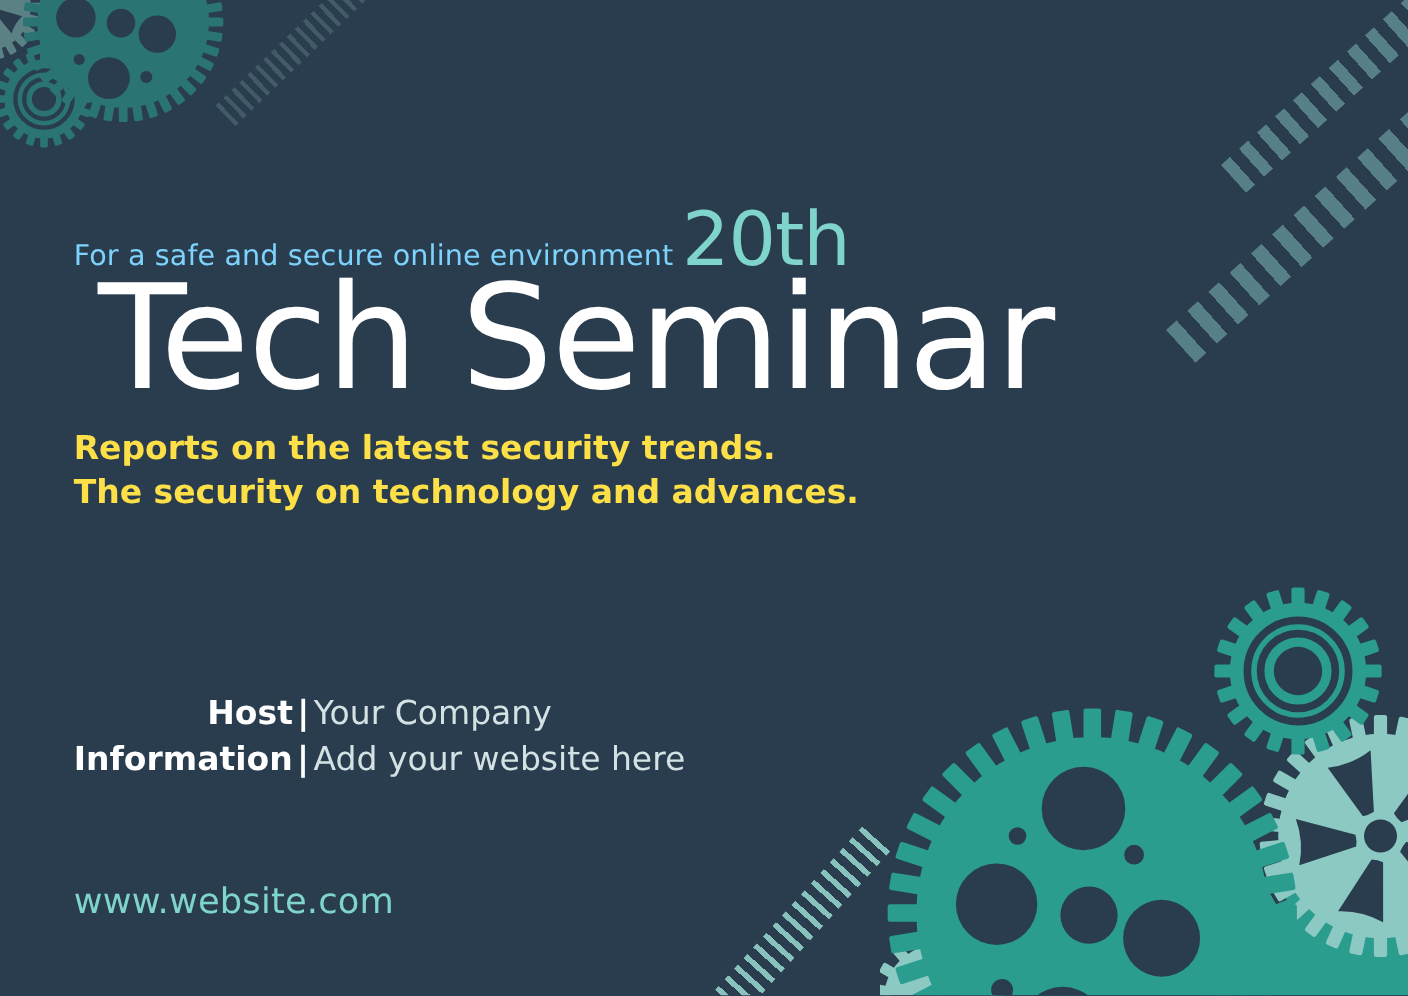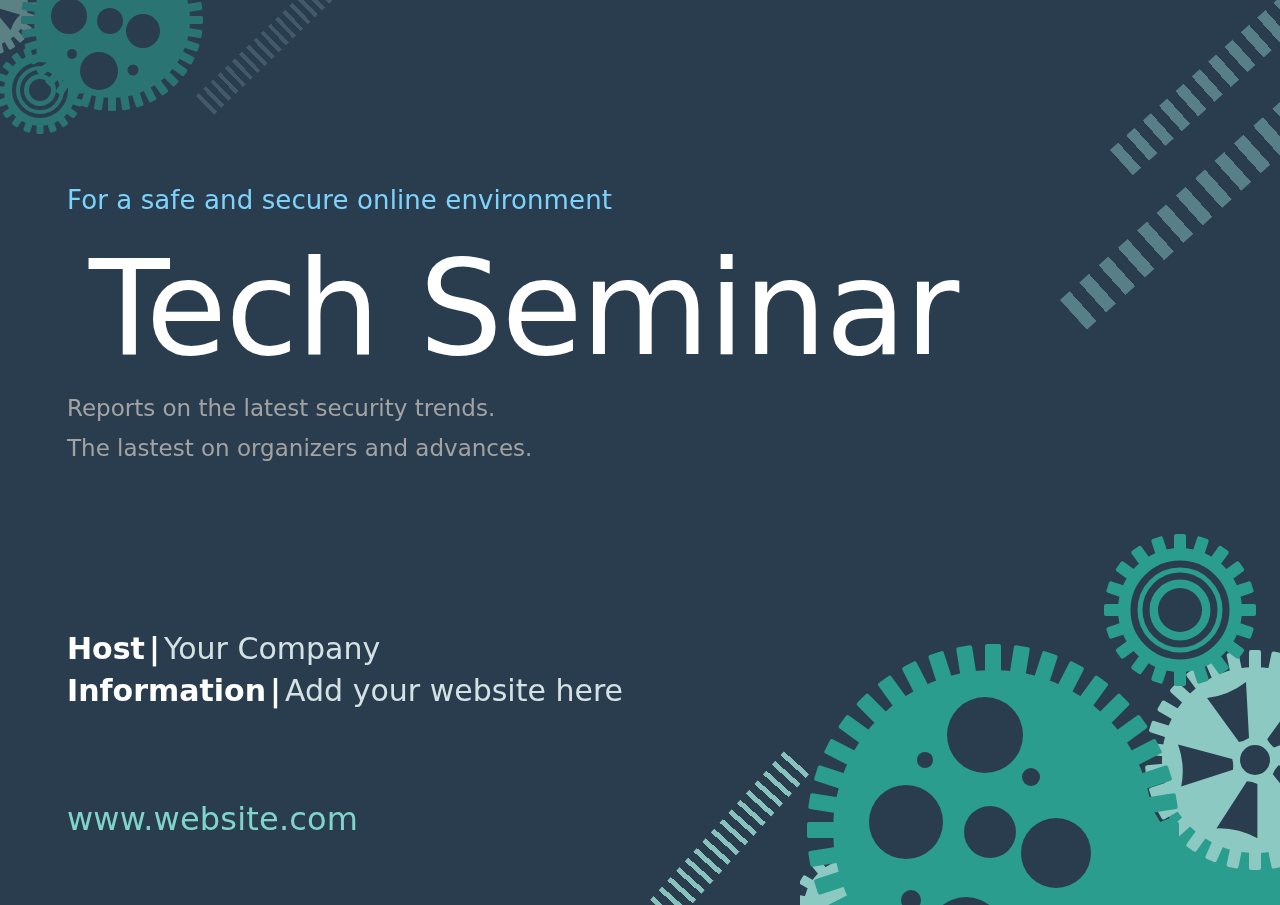"20th" span.edition { html: none -> <span>20th</span> }
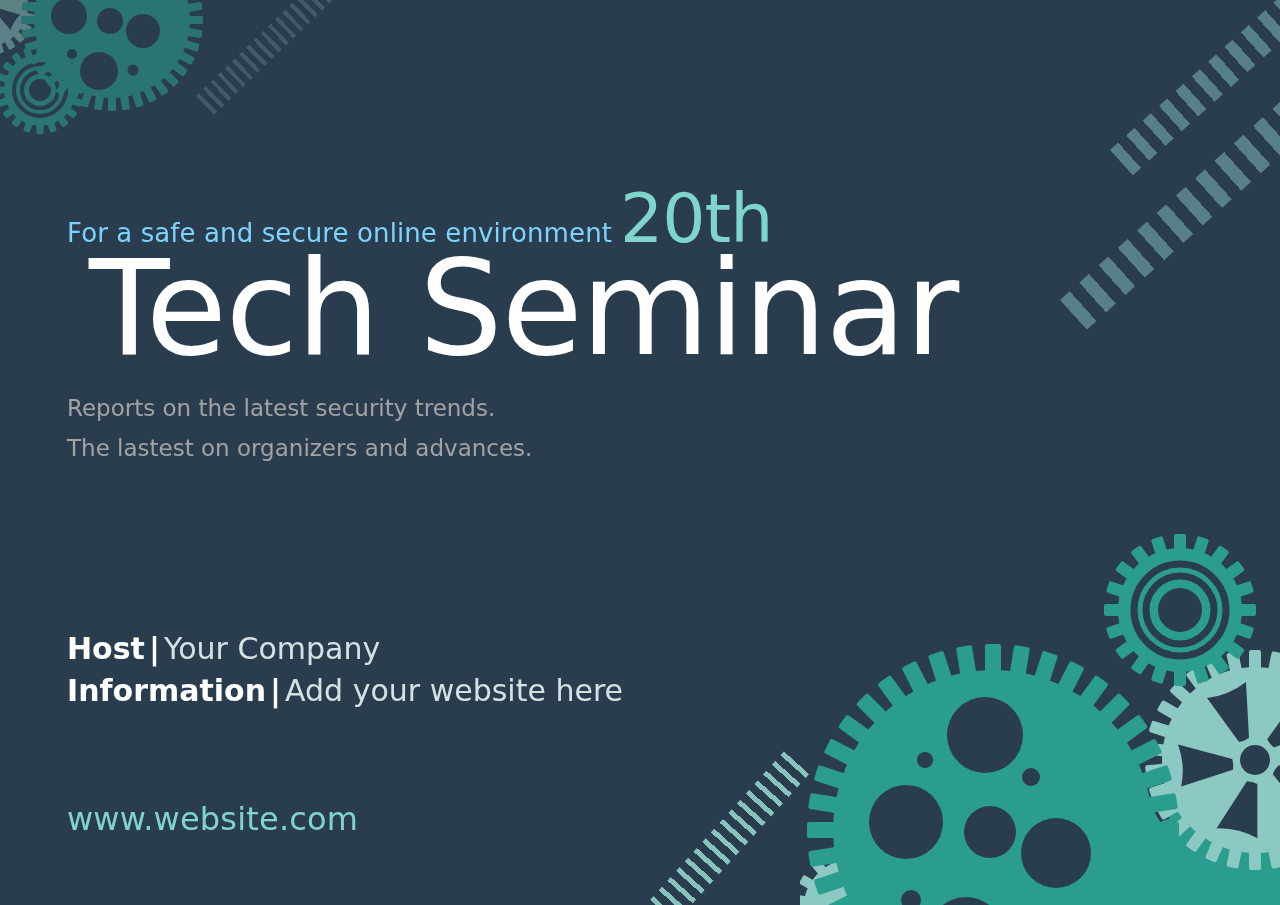"Reports on the latest security" .blurb-line { color: #a3a3a3 -> #fde047; font-size: 23px -> 30px; font-weight: 400 -> 700 }
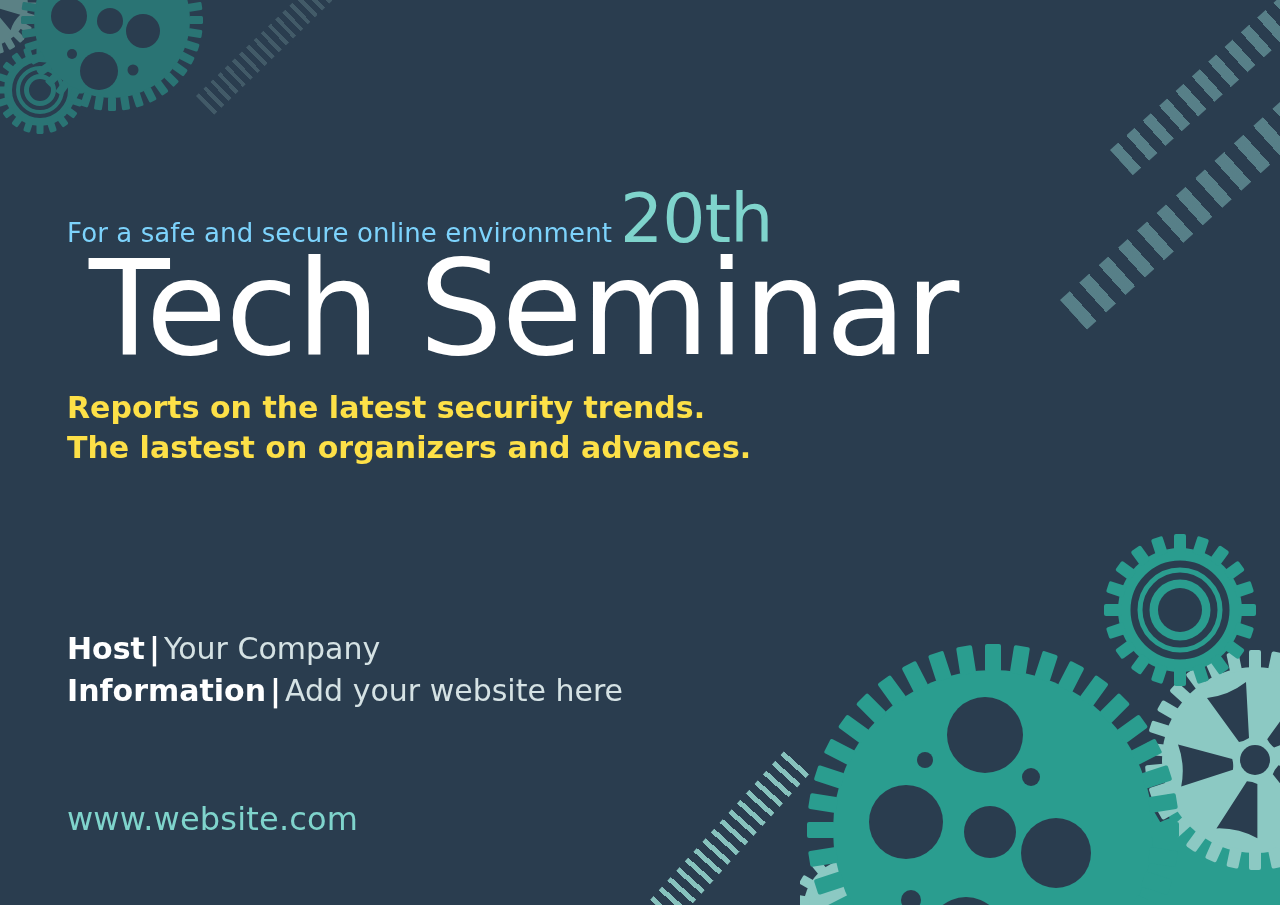"The lastest on organizers and" div.blurb-line { text: lastest on organizers -> security on technology }
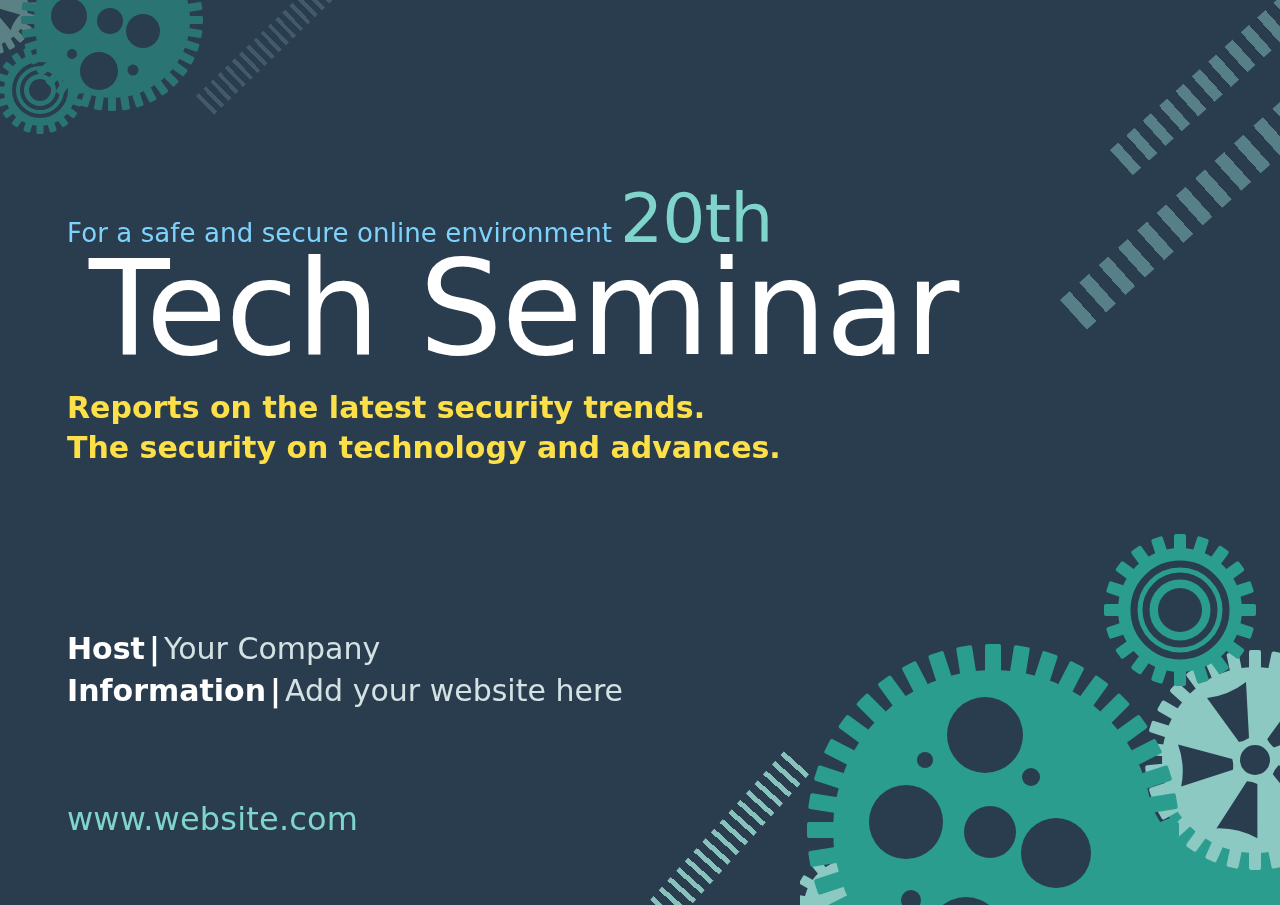"Host|Your Company" .credits { text-align: none -> center }
